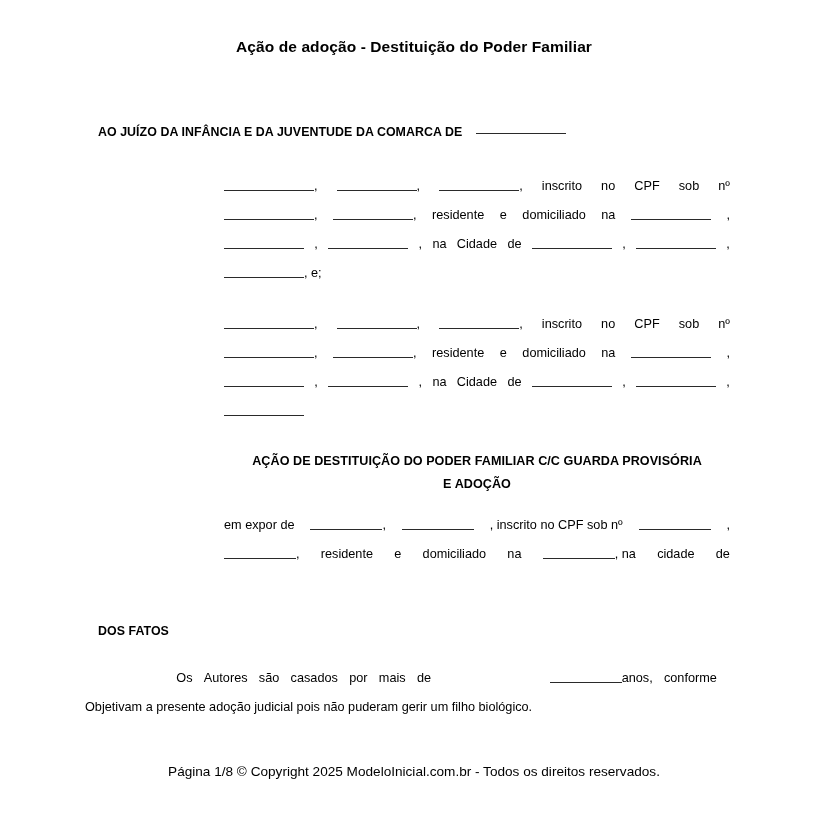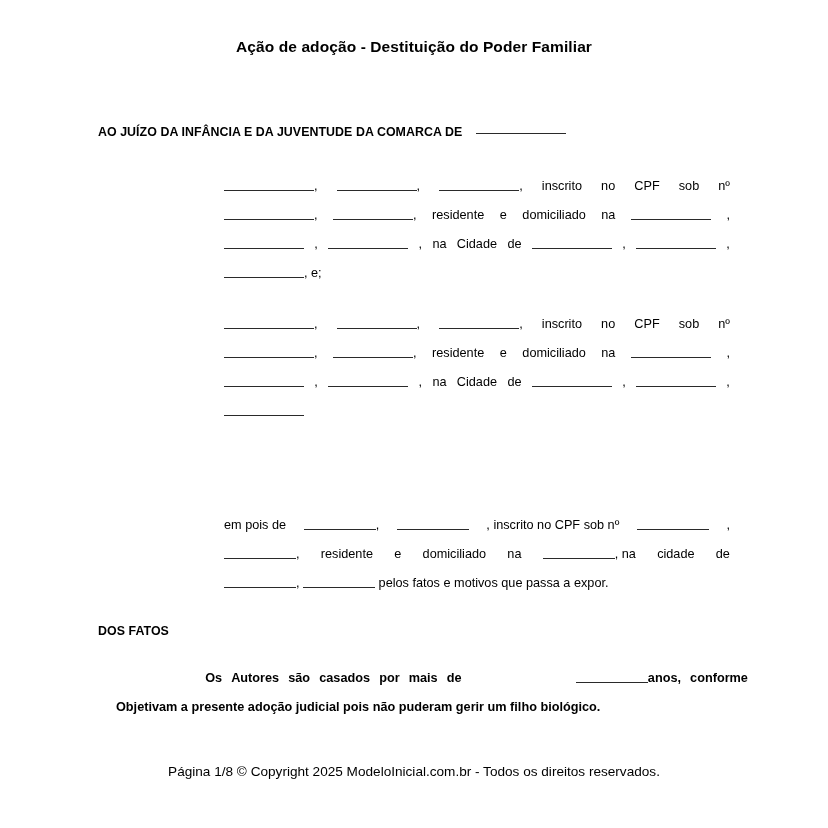"AÇÃO DE DESTITUIÇÃO DO PODER" div.heading-center { html: none -> <div> <div>AÇÃO DE DESTITUIÇÃO DO PODER FAMILIAR C/C GUARDA PROVISÓRIA</div> <div>E ADOÇÃO</div> </div> }
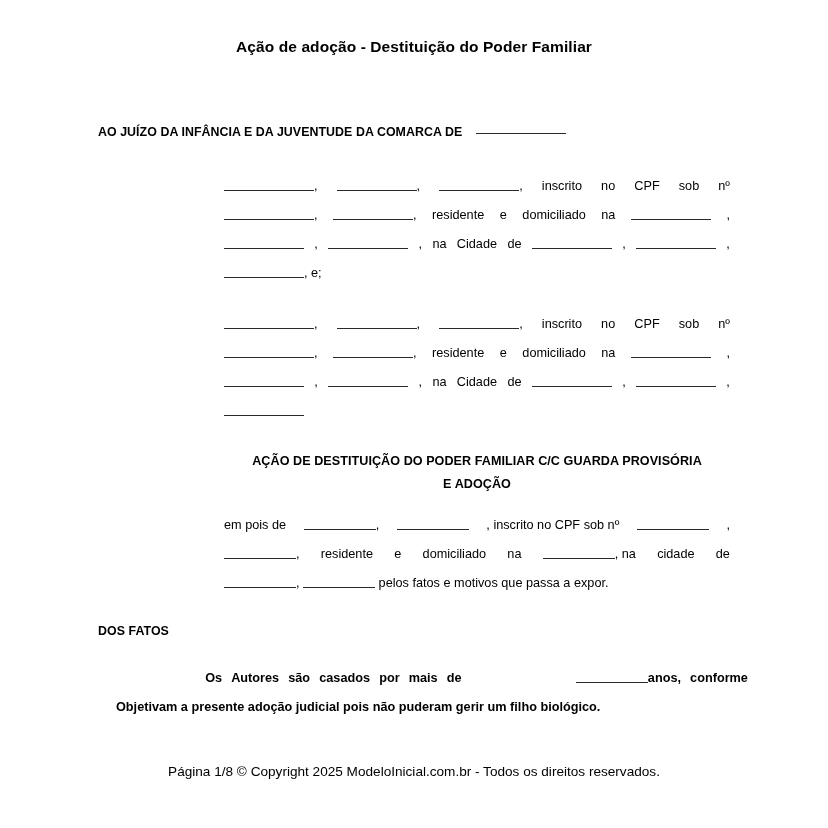"em pois de" span { text: pois -> expor }
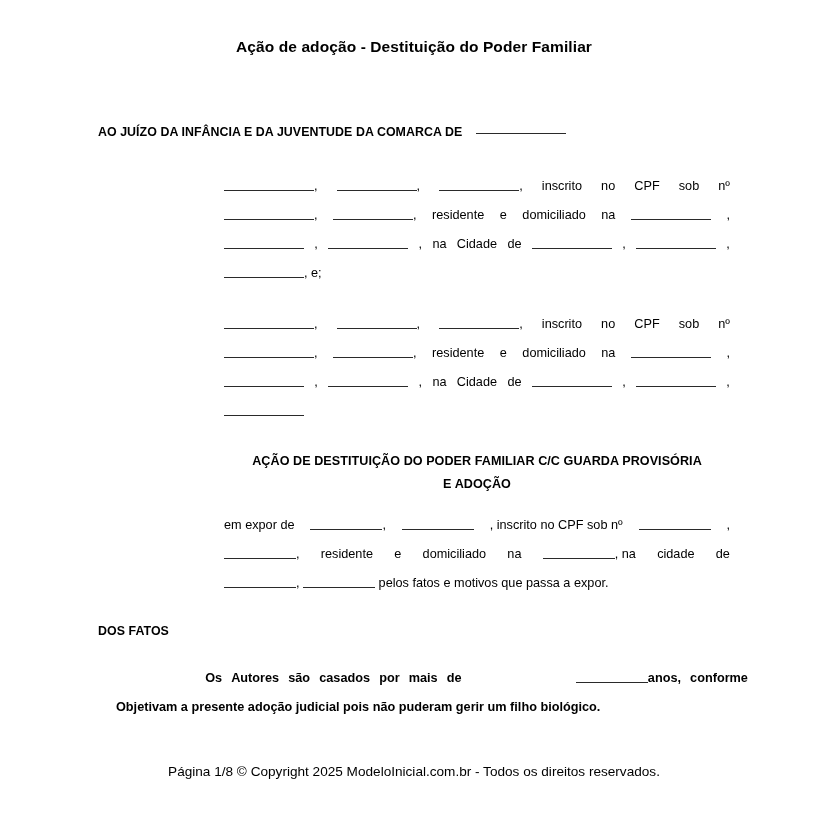", pelos fatos e motivos" span.line { html: <span> <span></span><span>,</span> <span></span> <span>pelos fatos e motivos que passa a expor.</span> </span> -> none }
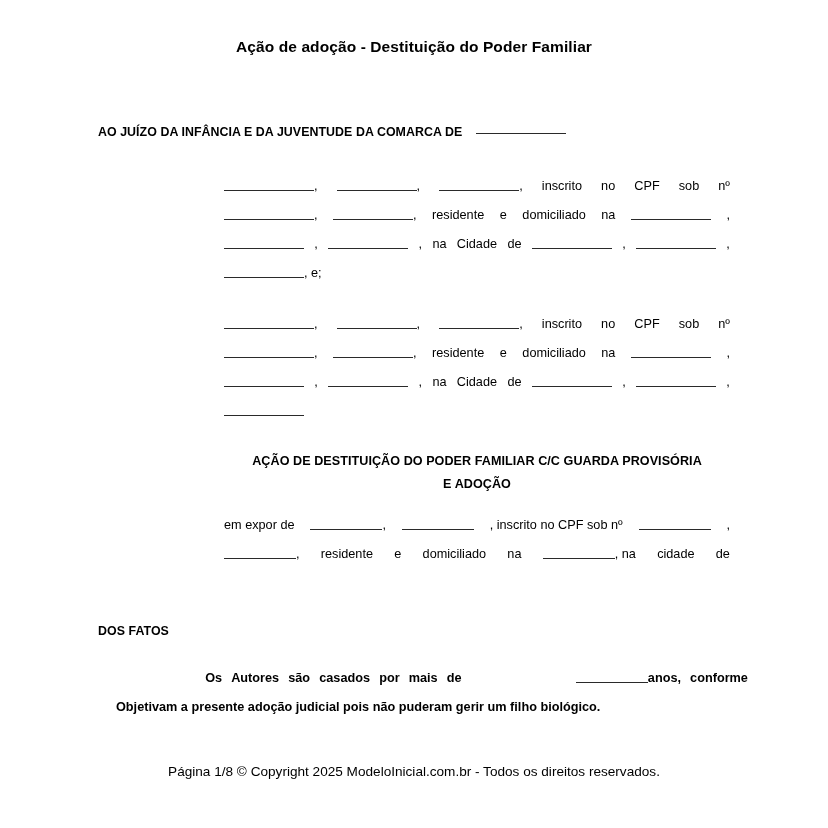"Os" .block.full { font-weight: bold -> none; left: 116px -> 85px }
